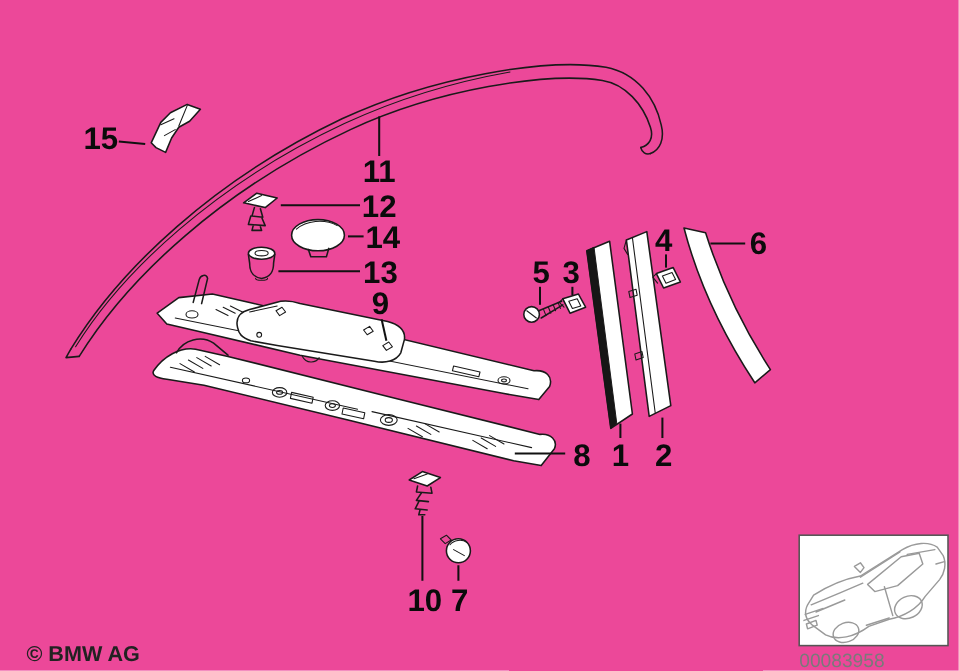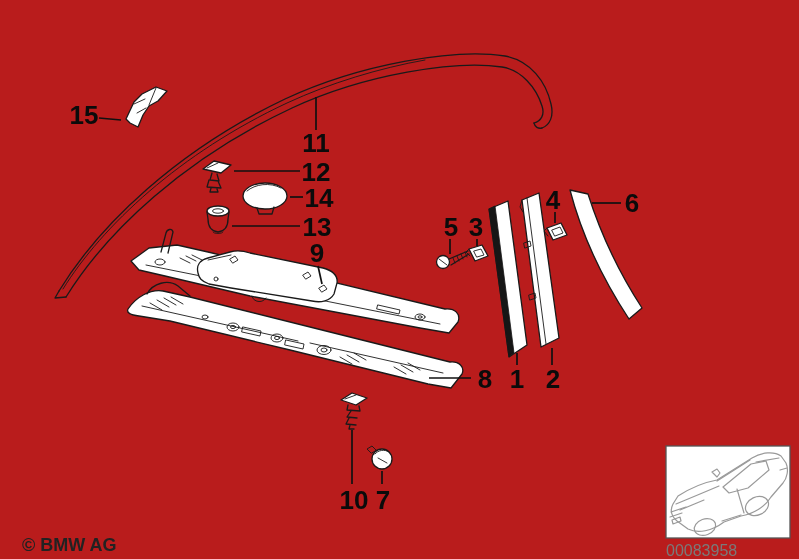"15" #stage { background: #b91c1c -> #ec4899 }
